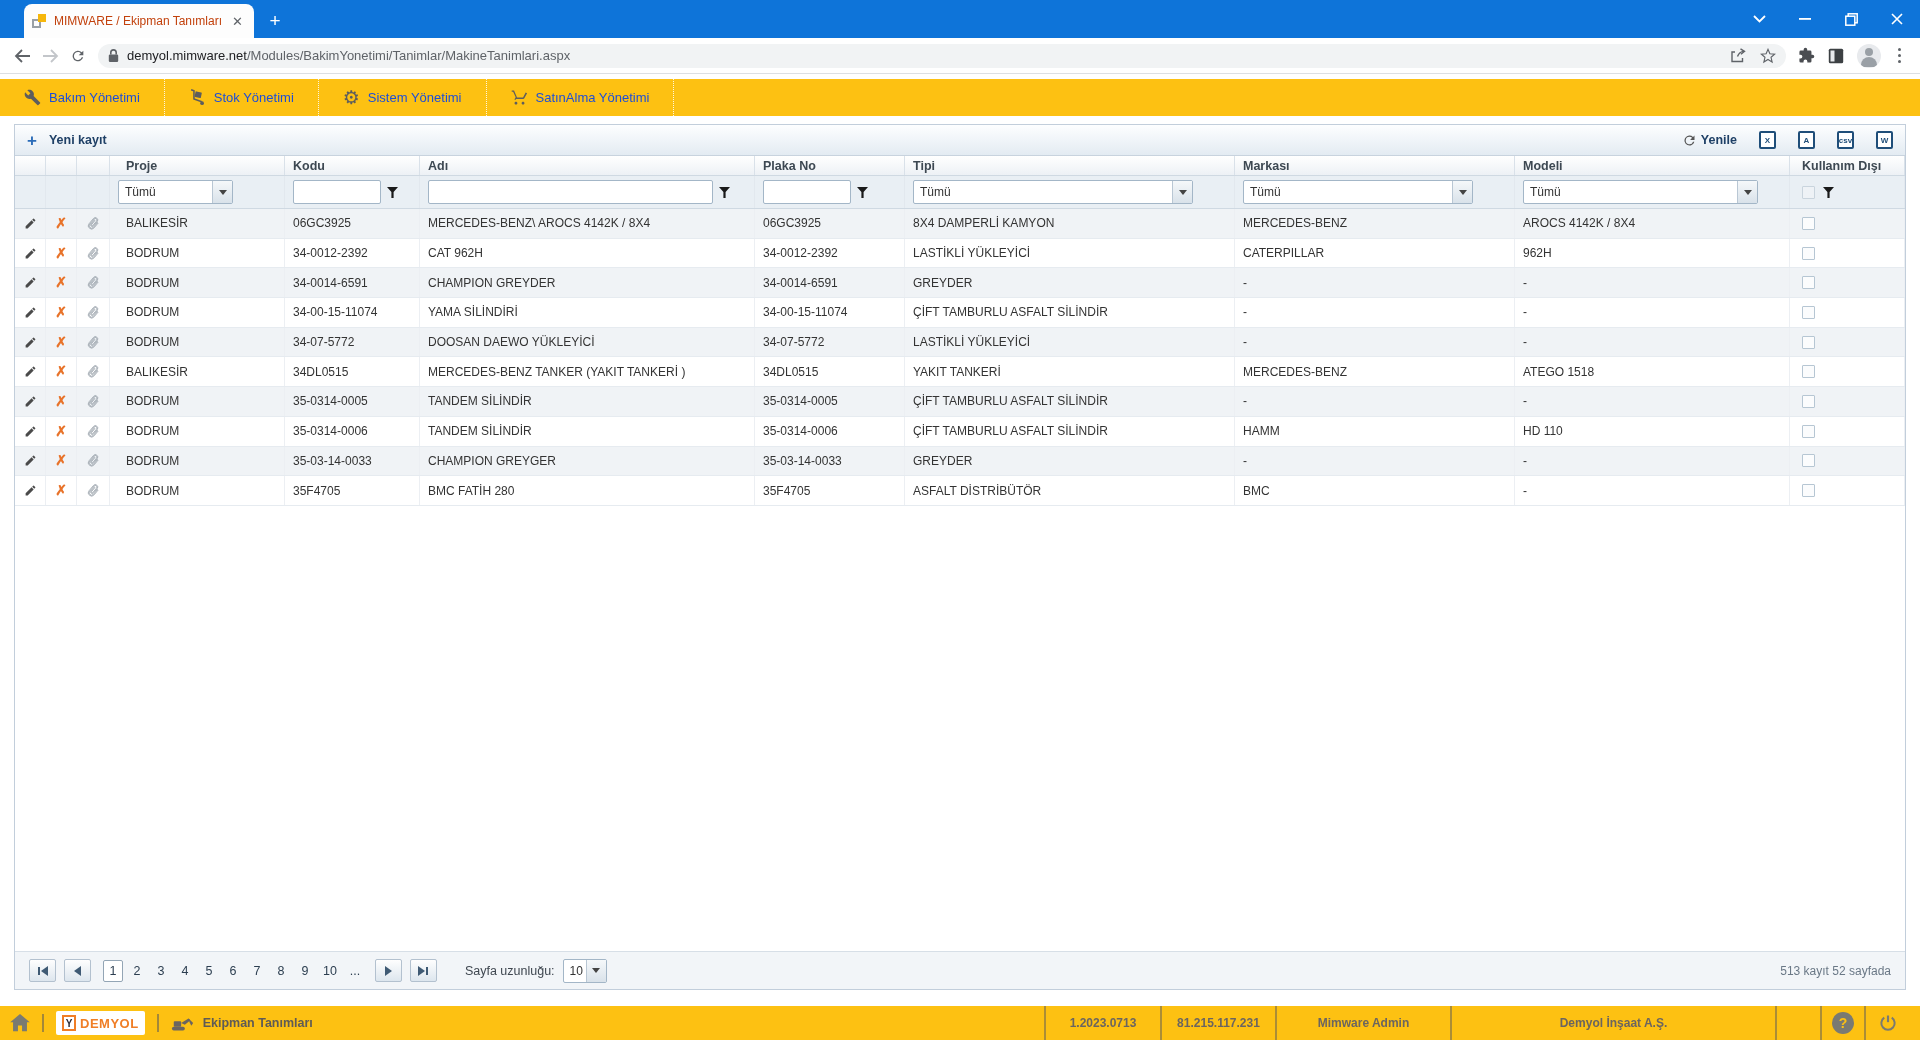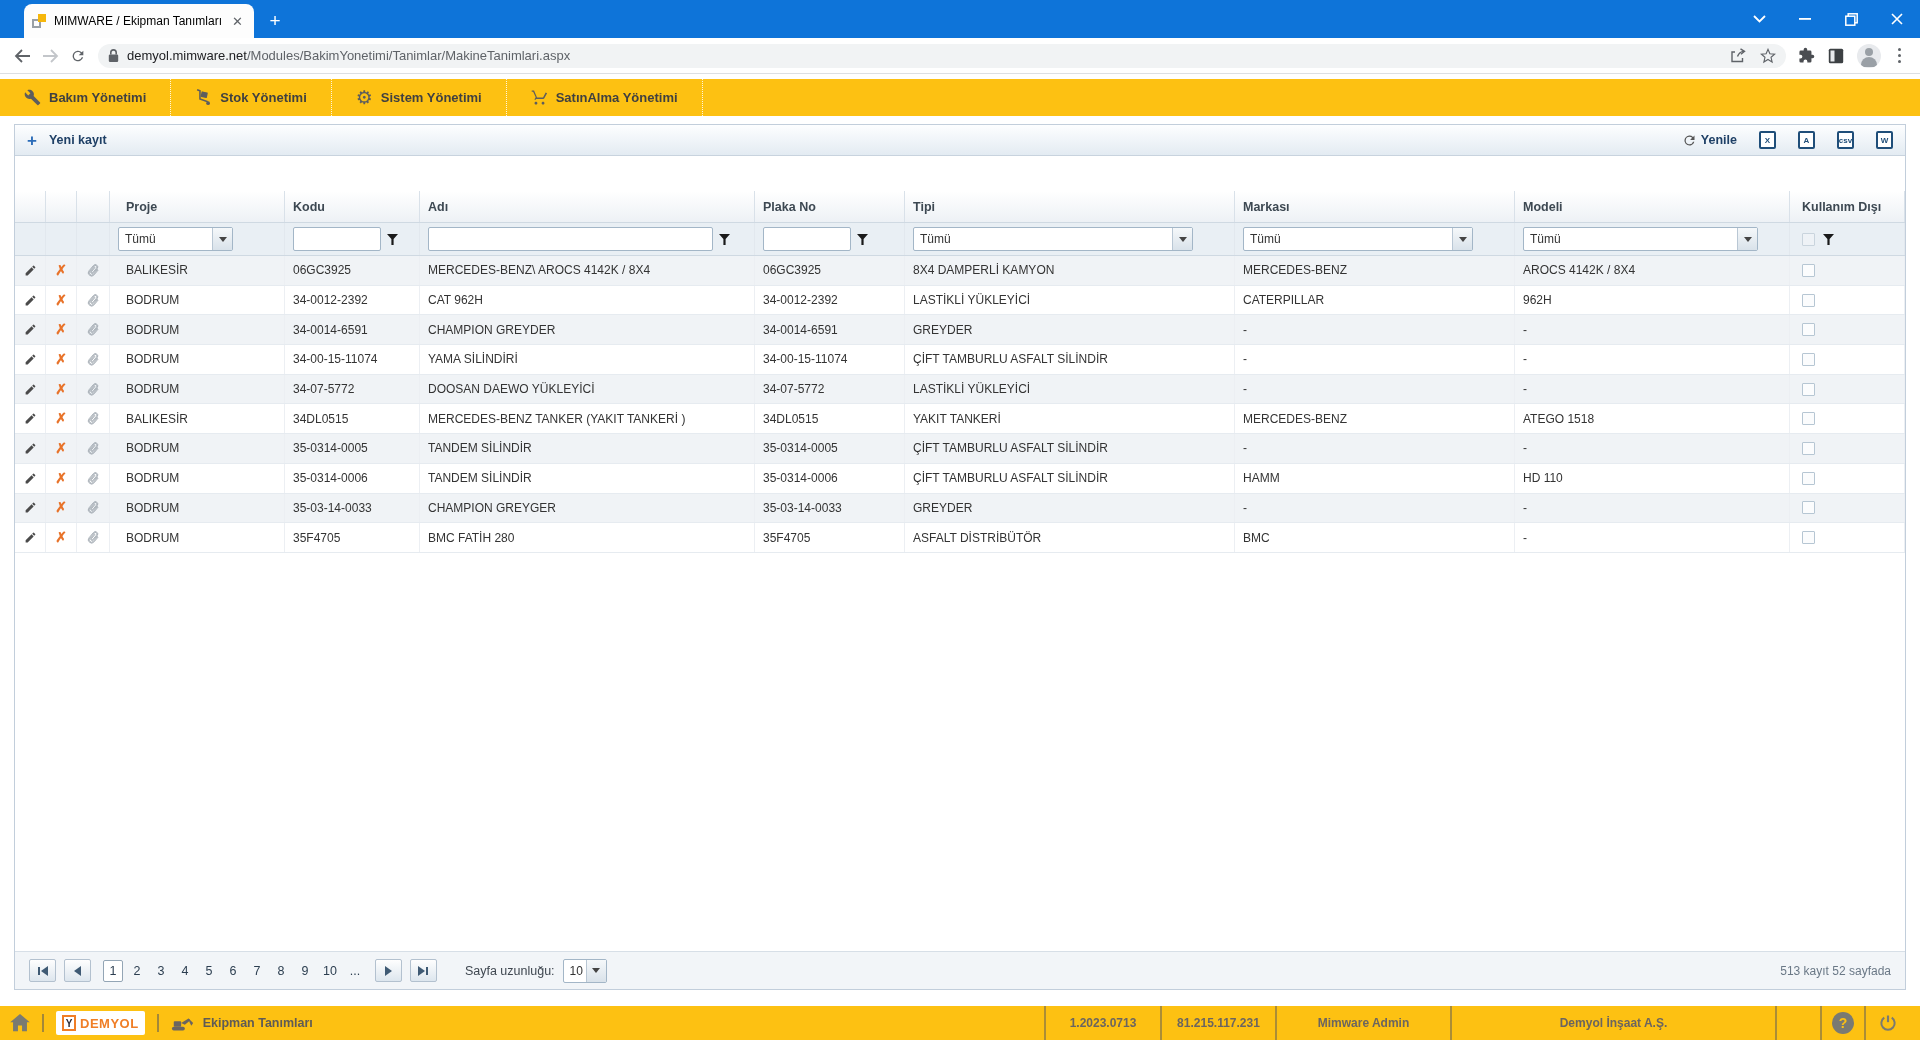"MIMWARE / Ekipman Tanımları" .tab-title { color: #000000 -> #c2410c }
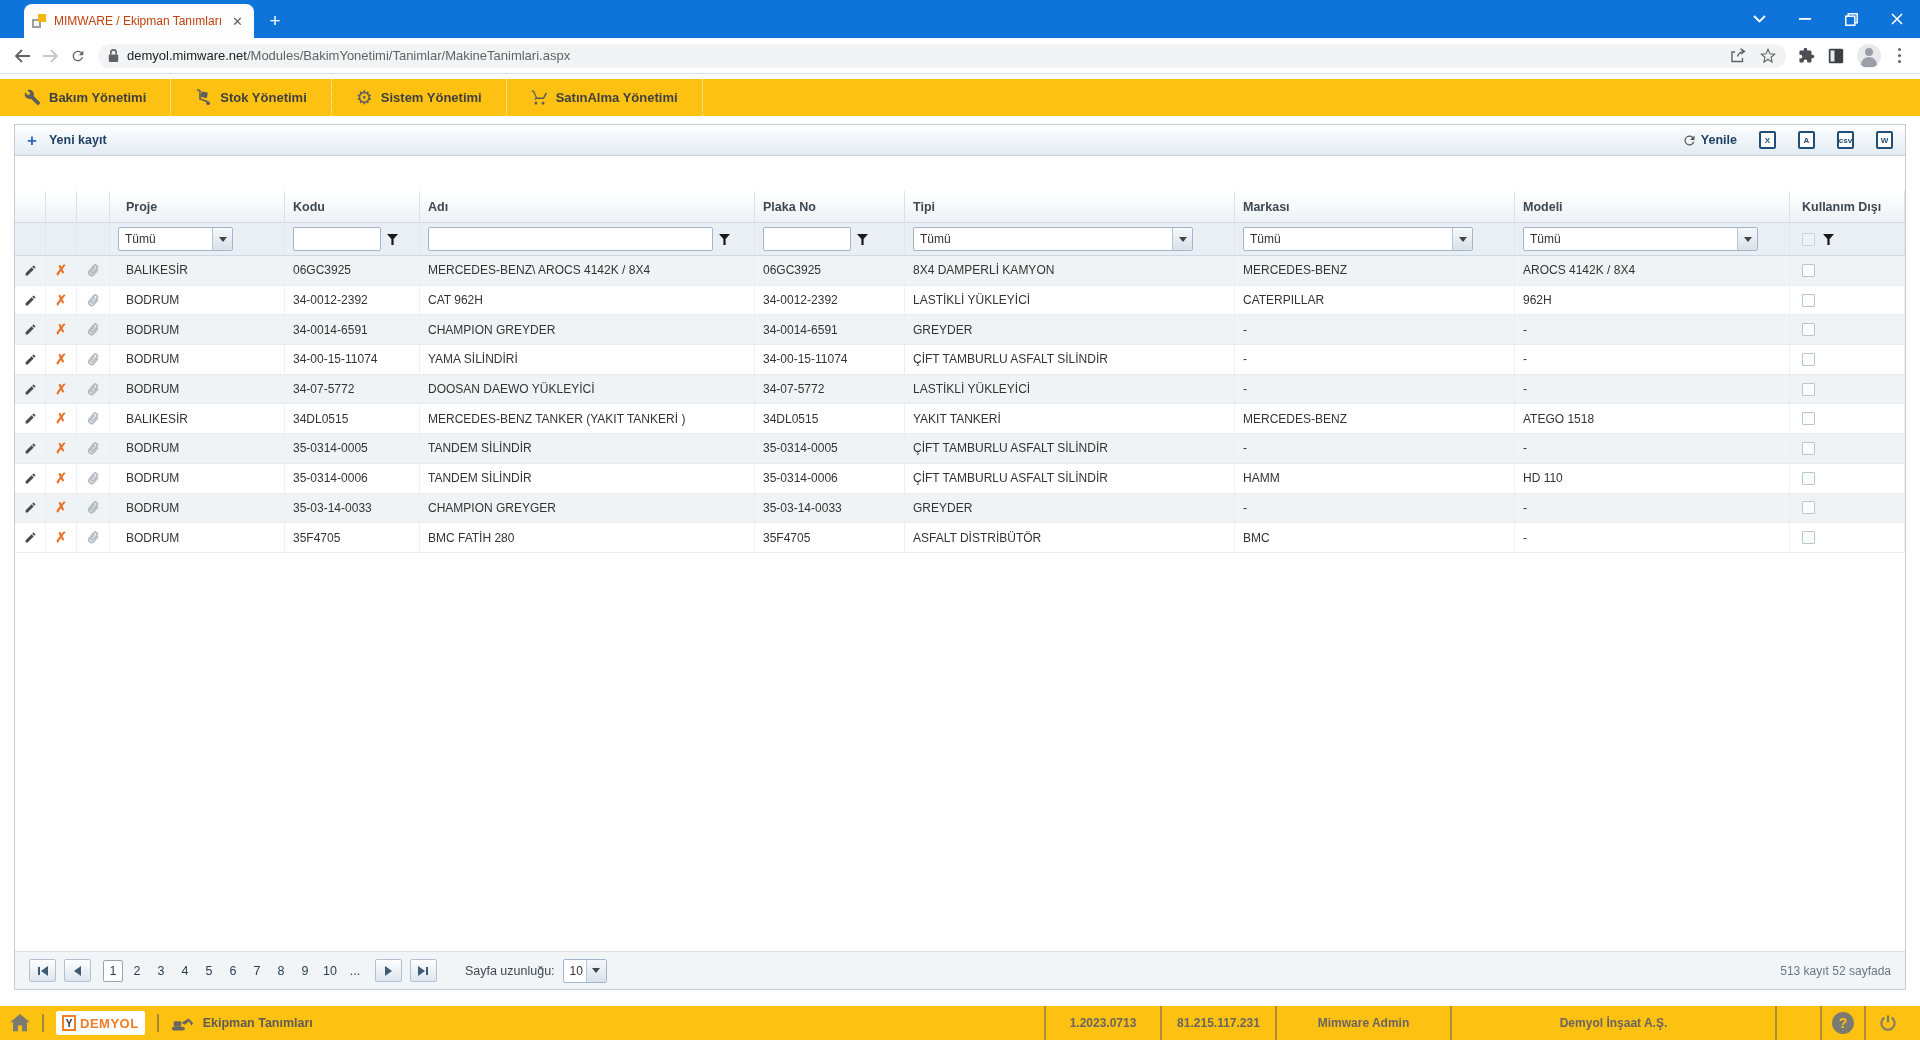"Bakım Yönetimi" .menu-item span.lbl { color: #404040 -> #1d4ed8; font-weight: bold -> normal }
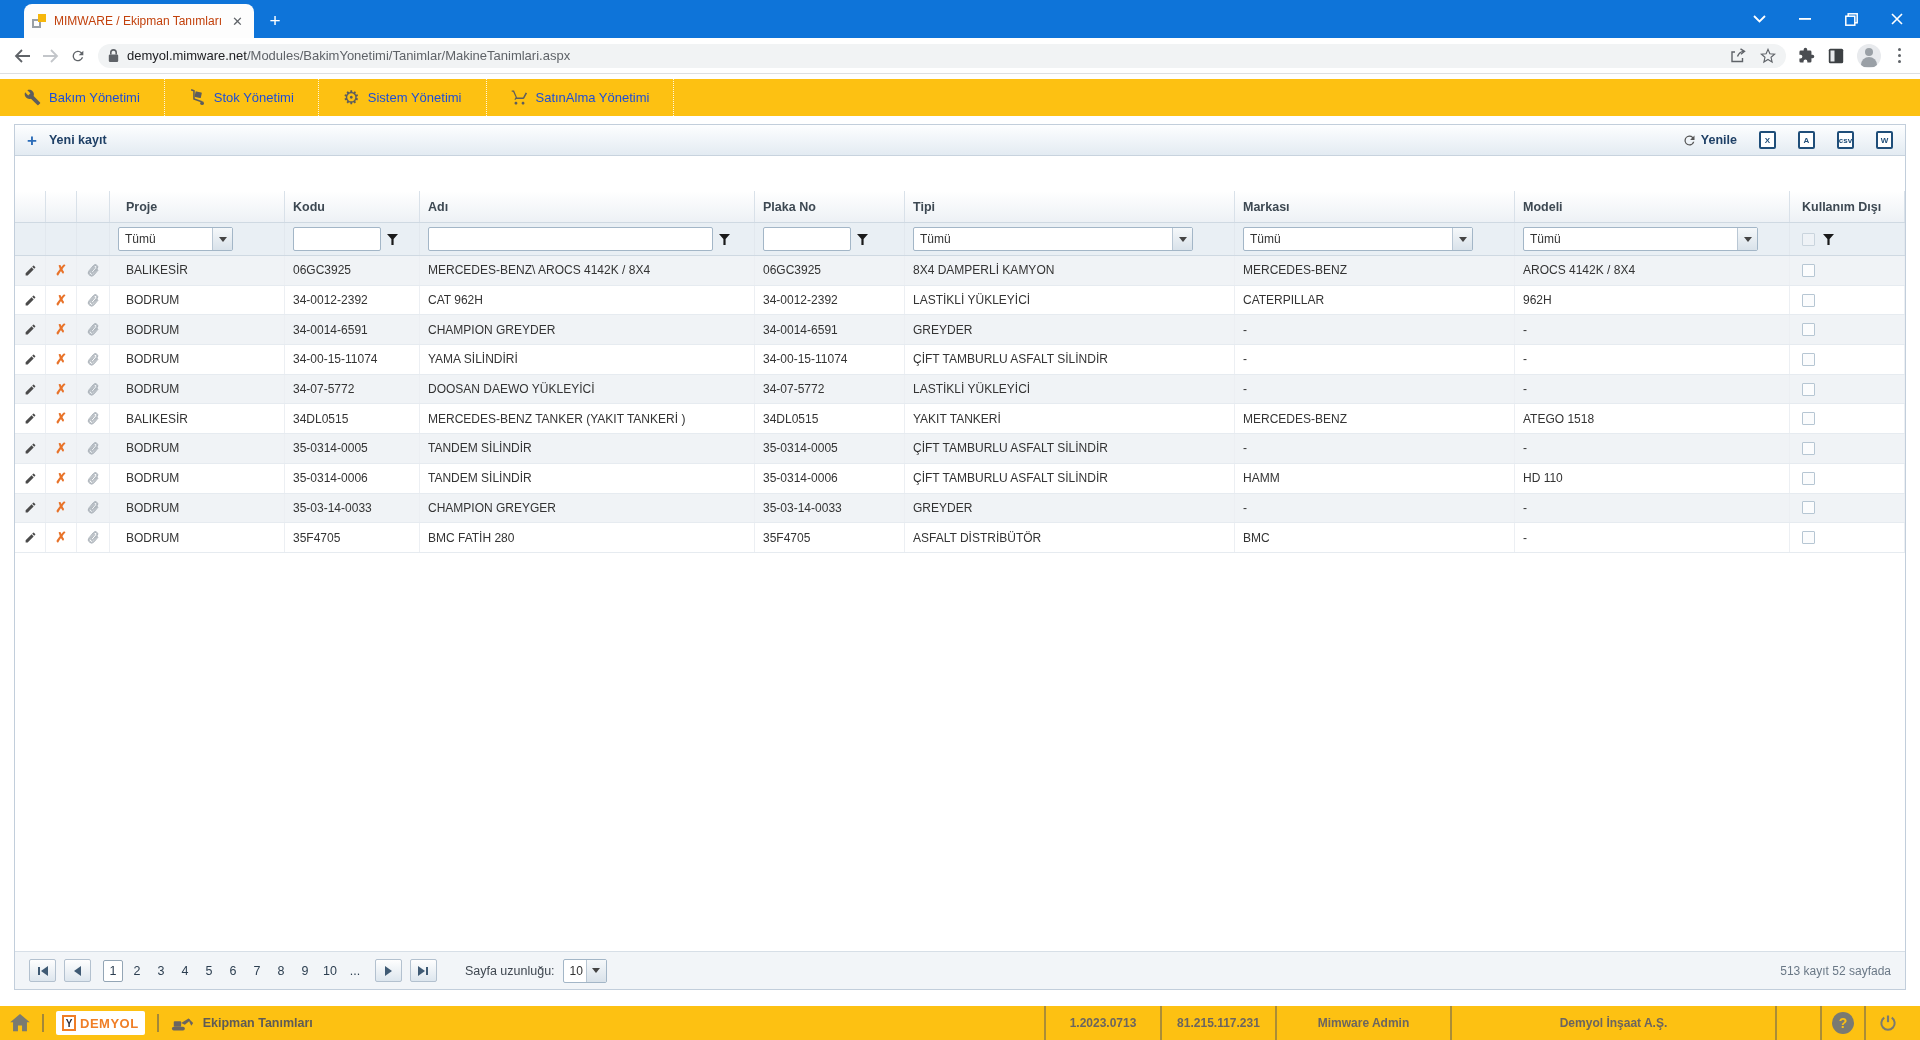"Proje" .ghead { height: 32px -> 20px; margin-top: 35px -> none }
